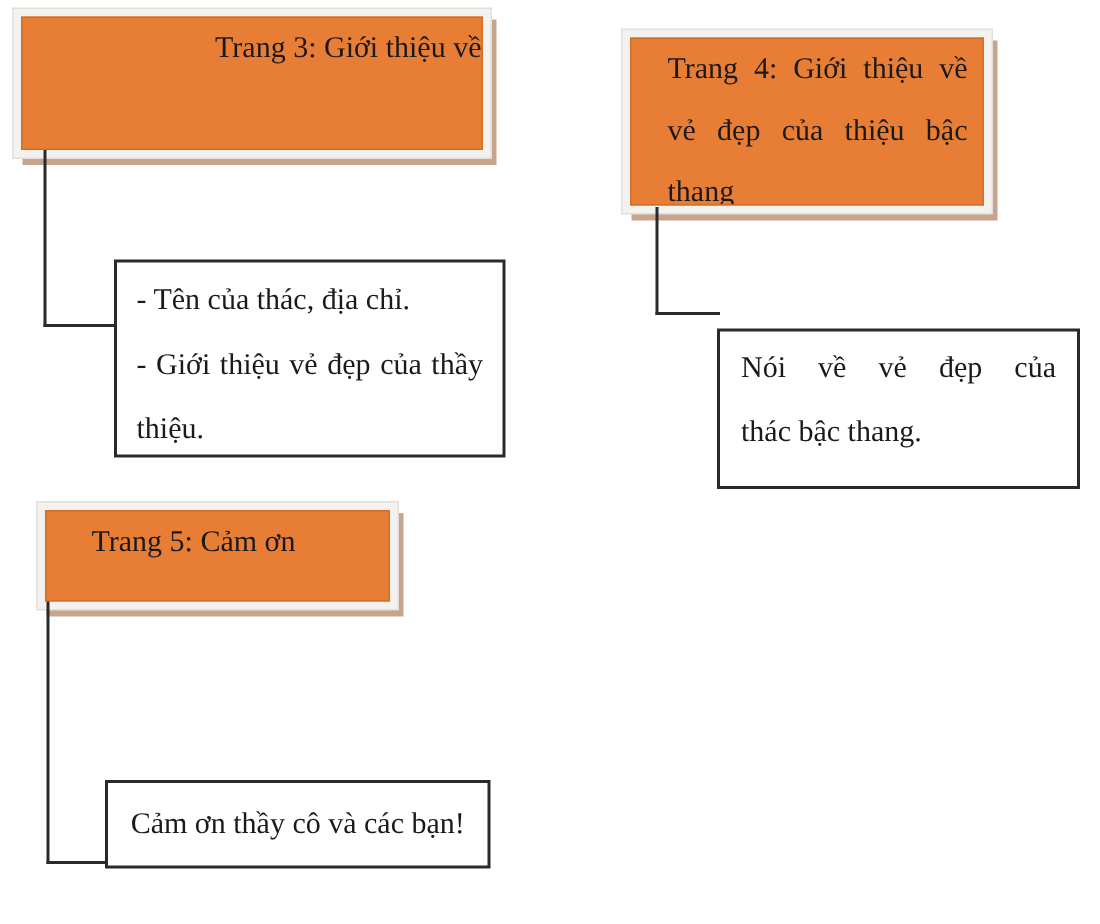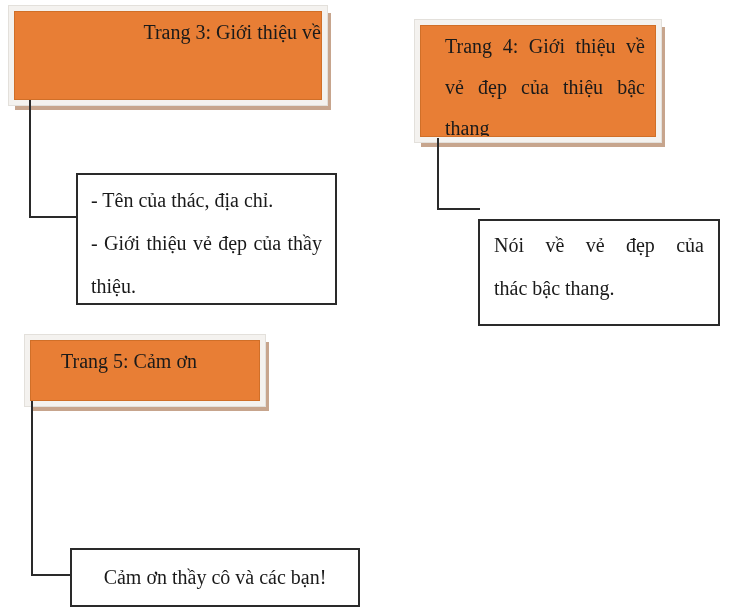"Cảm ơn thầy cô và" div.dnode { top: 548px -> 520px; width: 290px -> 257px }
